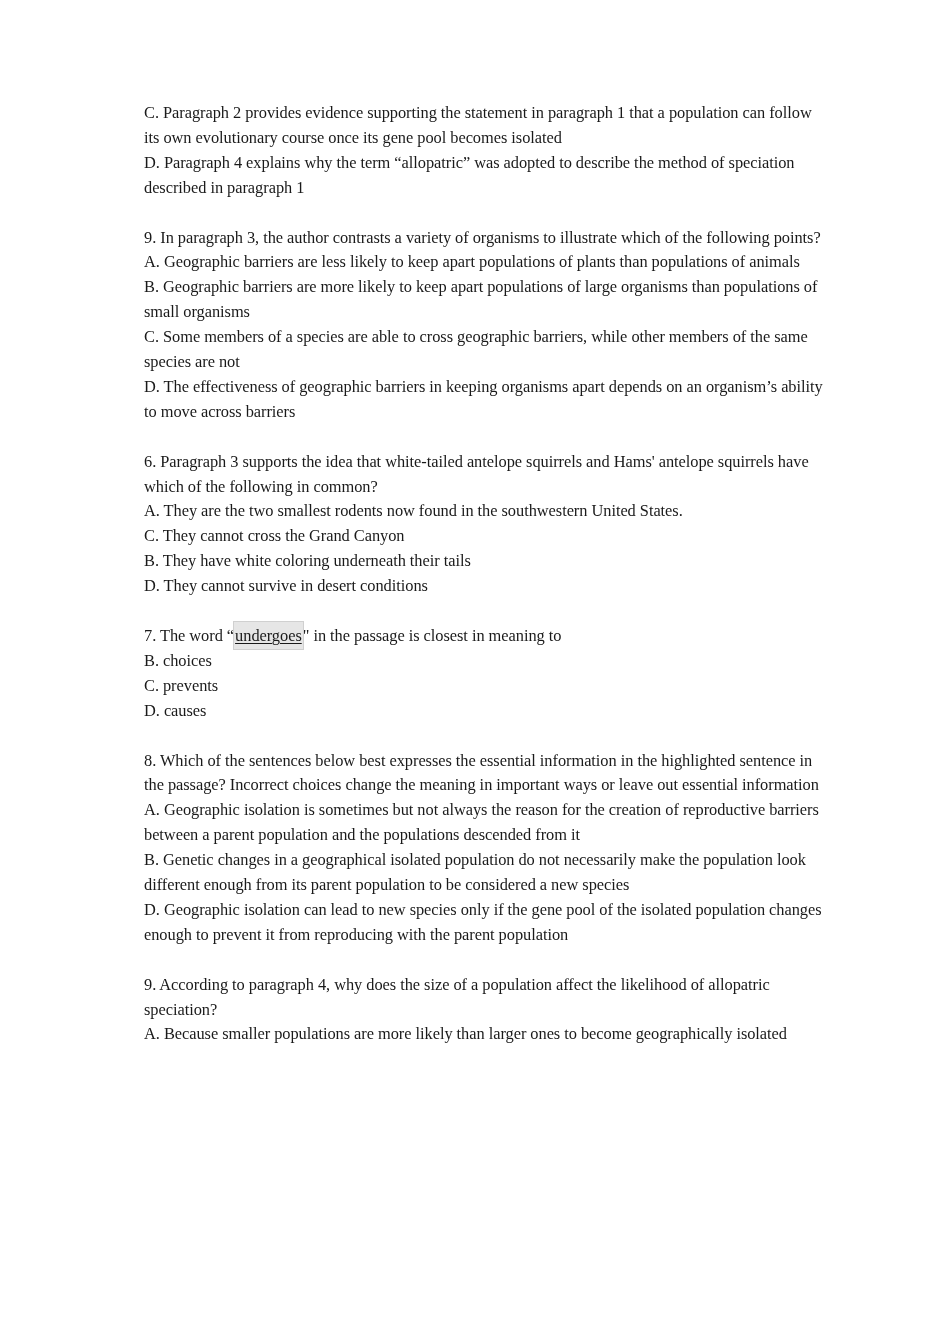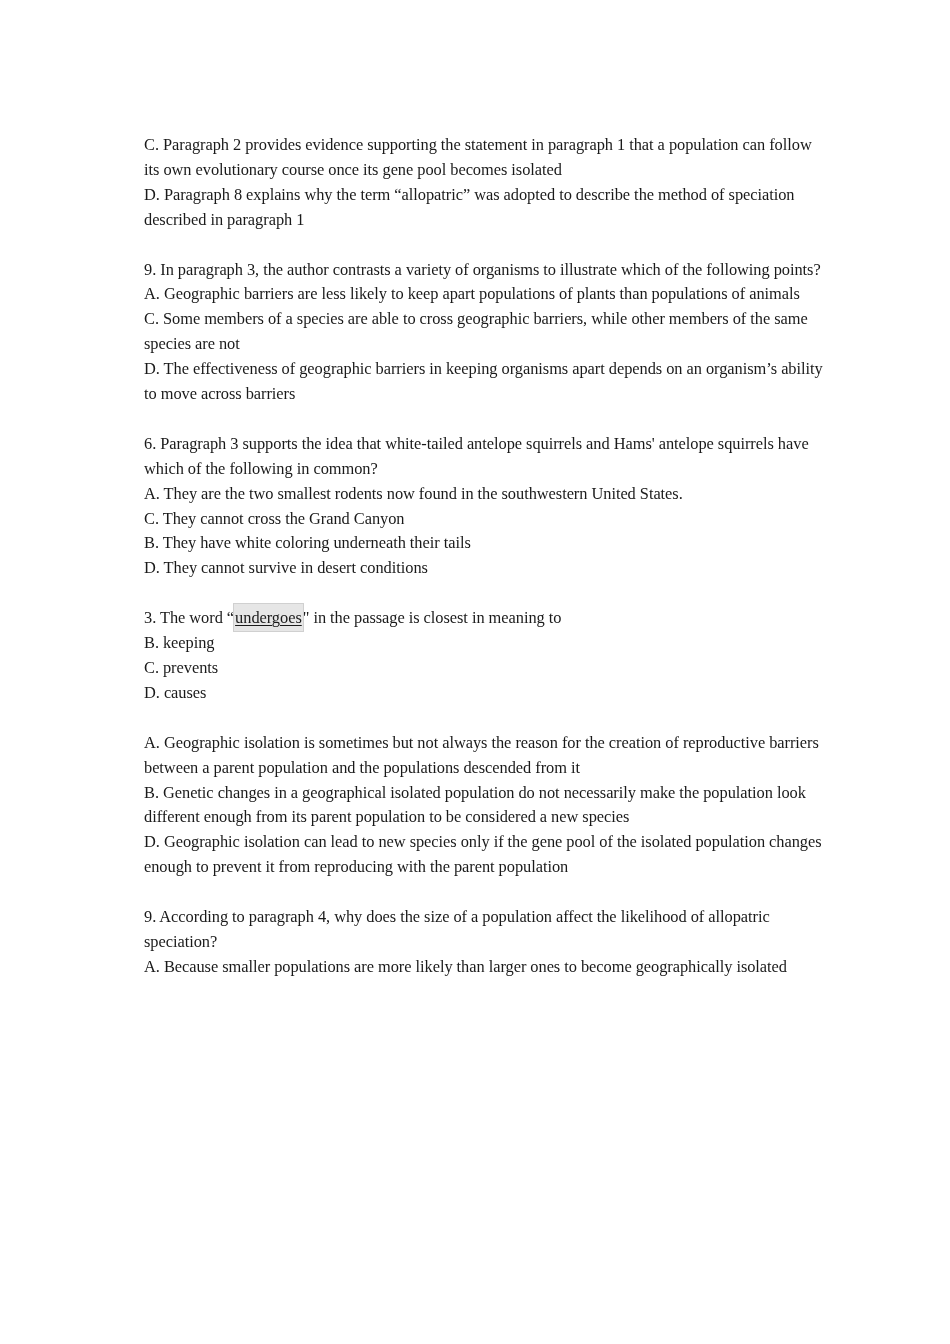"C. Paragraph 2 provides evidence" .page { margin-top: 32px -> none }
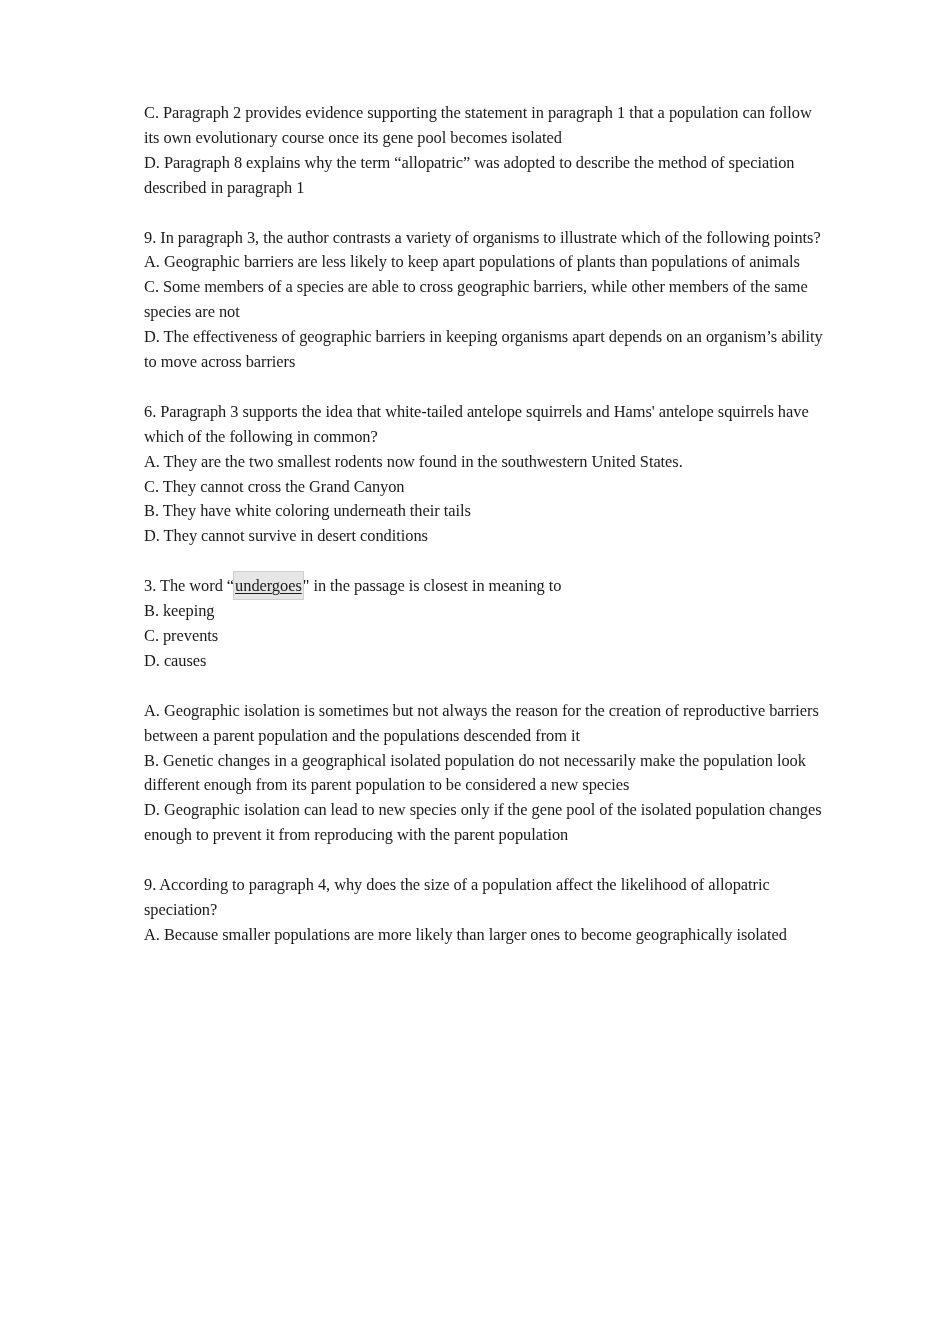"D. Paragraph 8 explains why" p.line { text: 8 -> 4 }
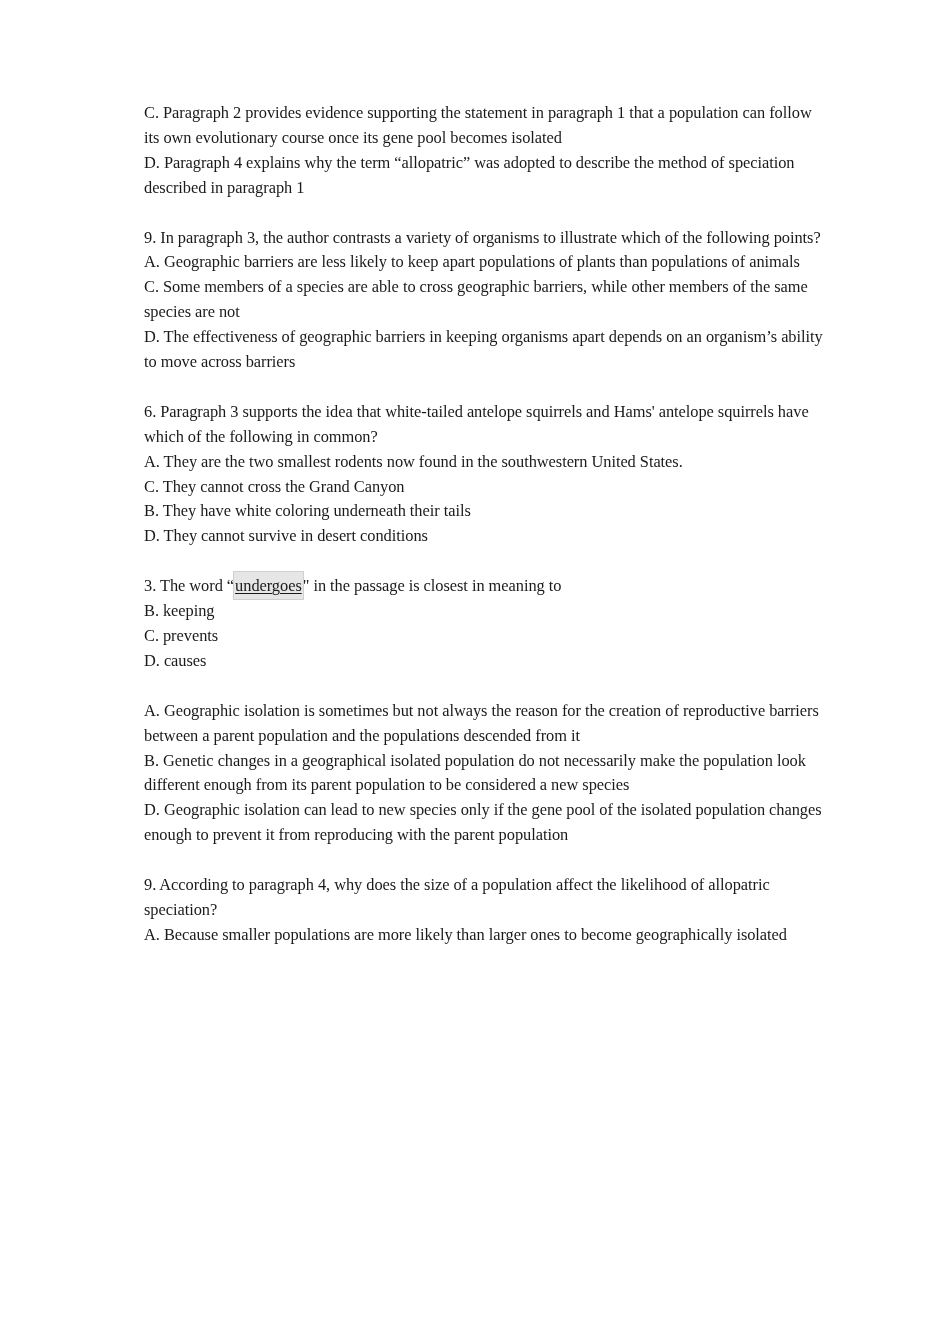"B. Geographic barriers are more" p.line { html: none -> <p>B. Geographic barriers are more likely to keep apart populations of large organisms than populations of small organisms</p> }
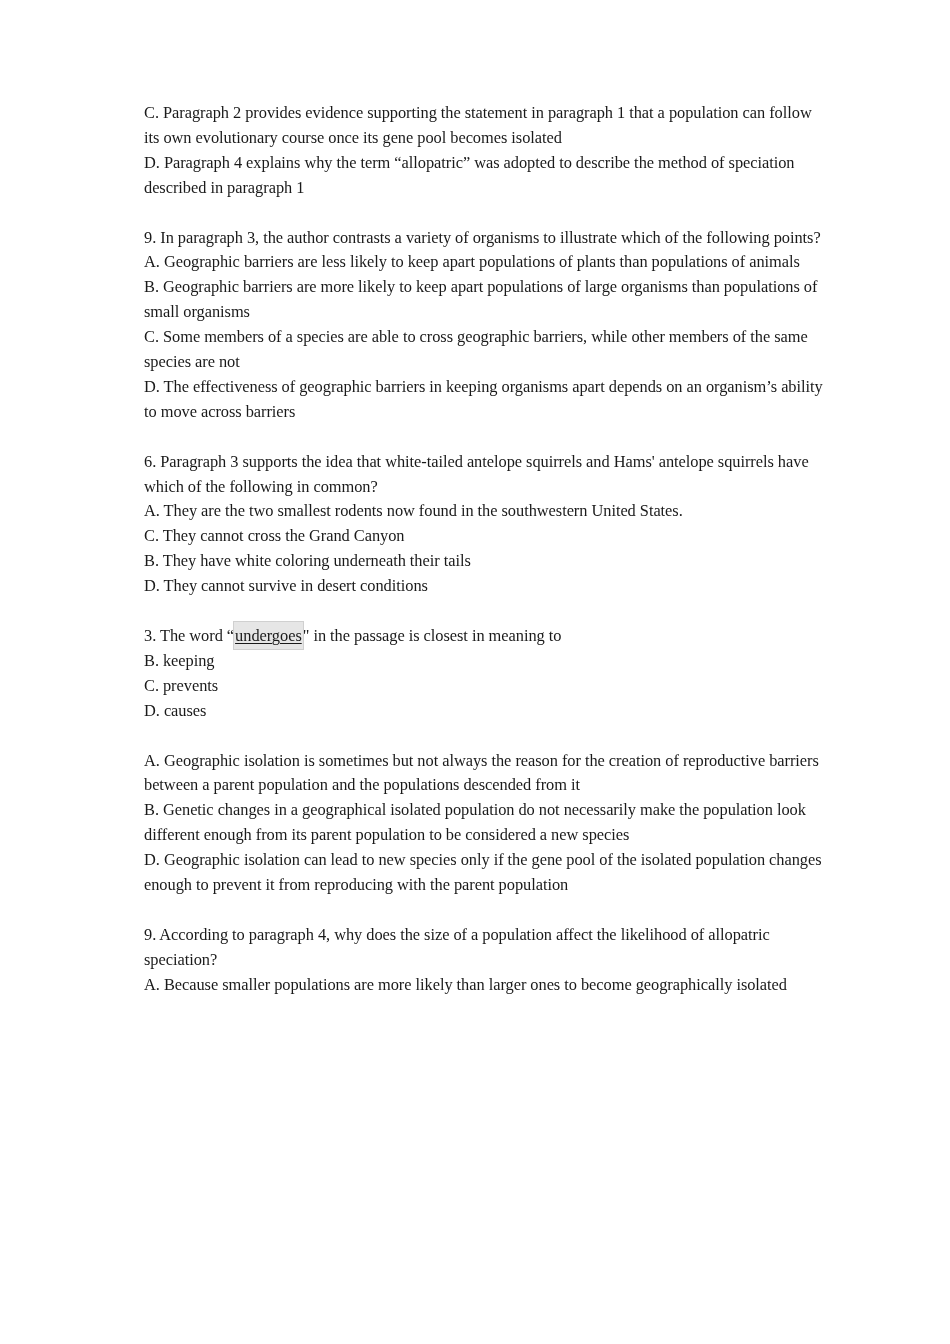"3. The word “" span { text: 3 -> 7 }
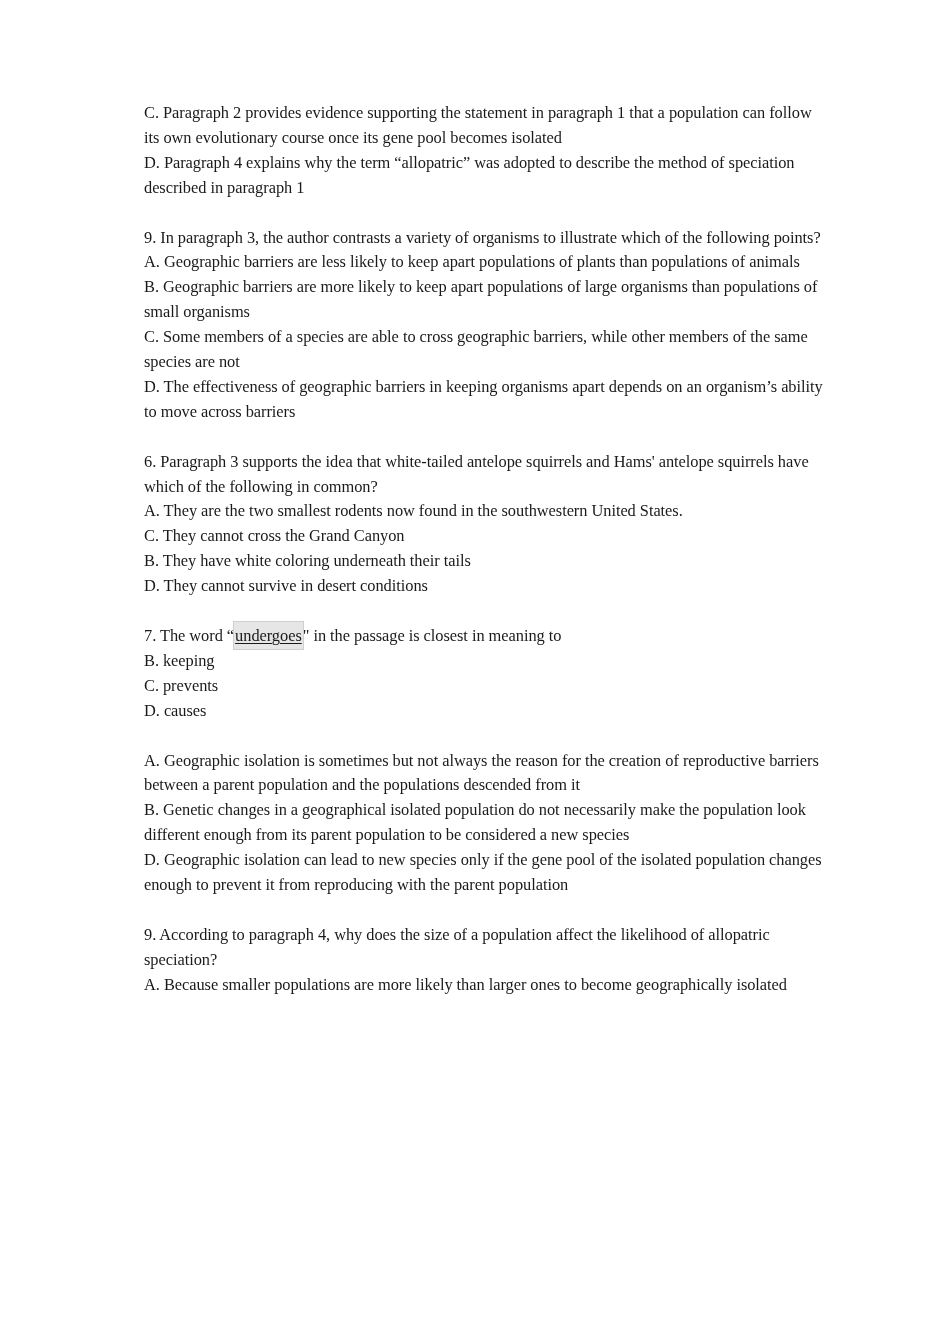"B. keeping" p.line { text: keeping -> choices }
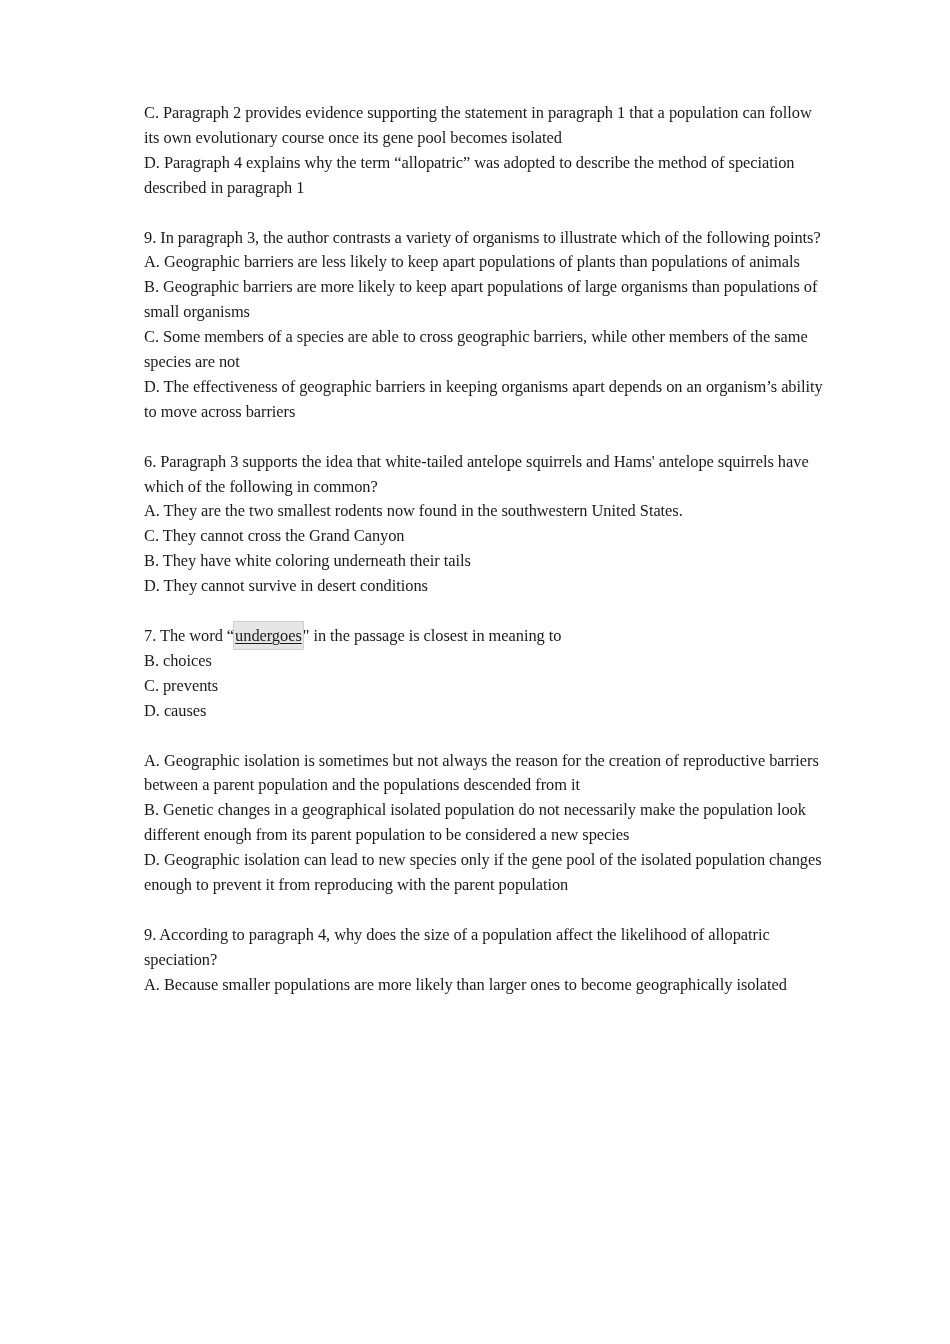"8. Which of the sentences" p.line { html: none -> <p>8. Which of the sentences below best expresses the essential information in the highlighted sentence in the passage? Incorrect choices change the meaning in important ways or leave out essential information</p> }
